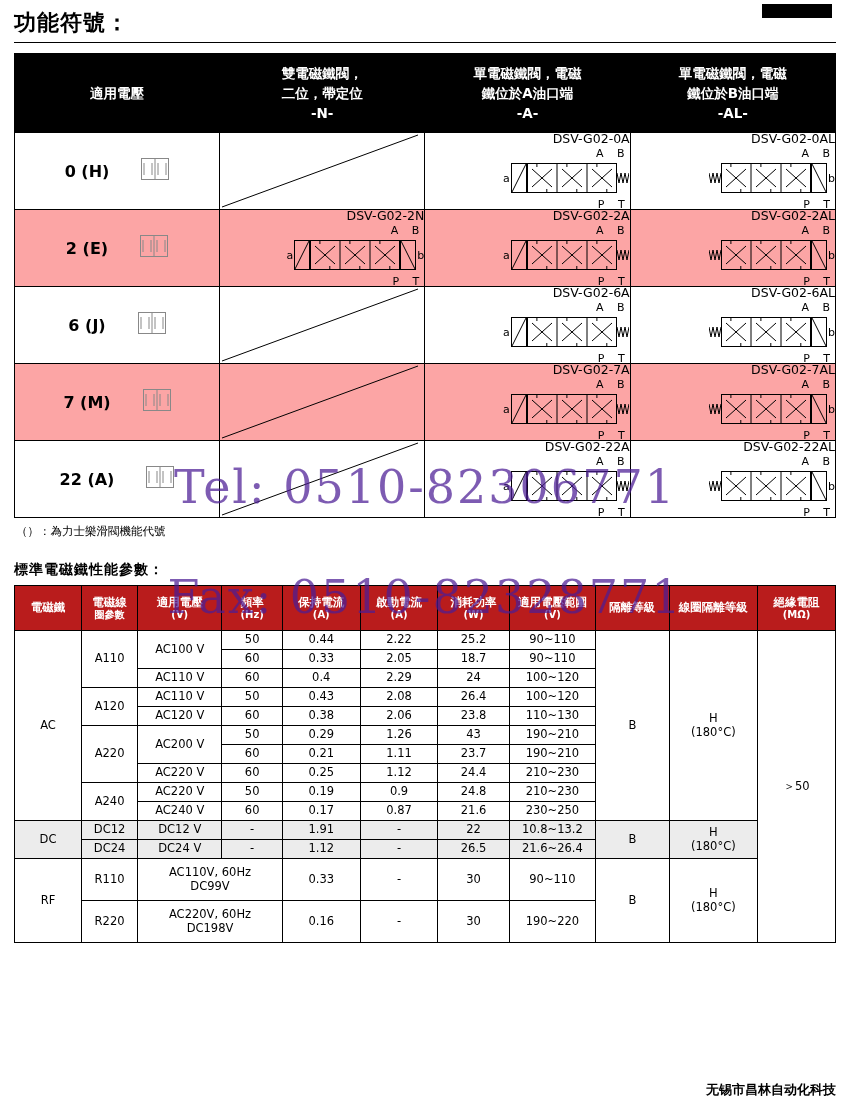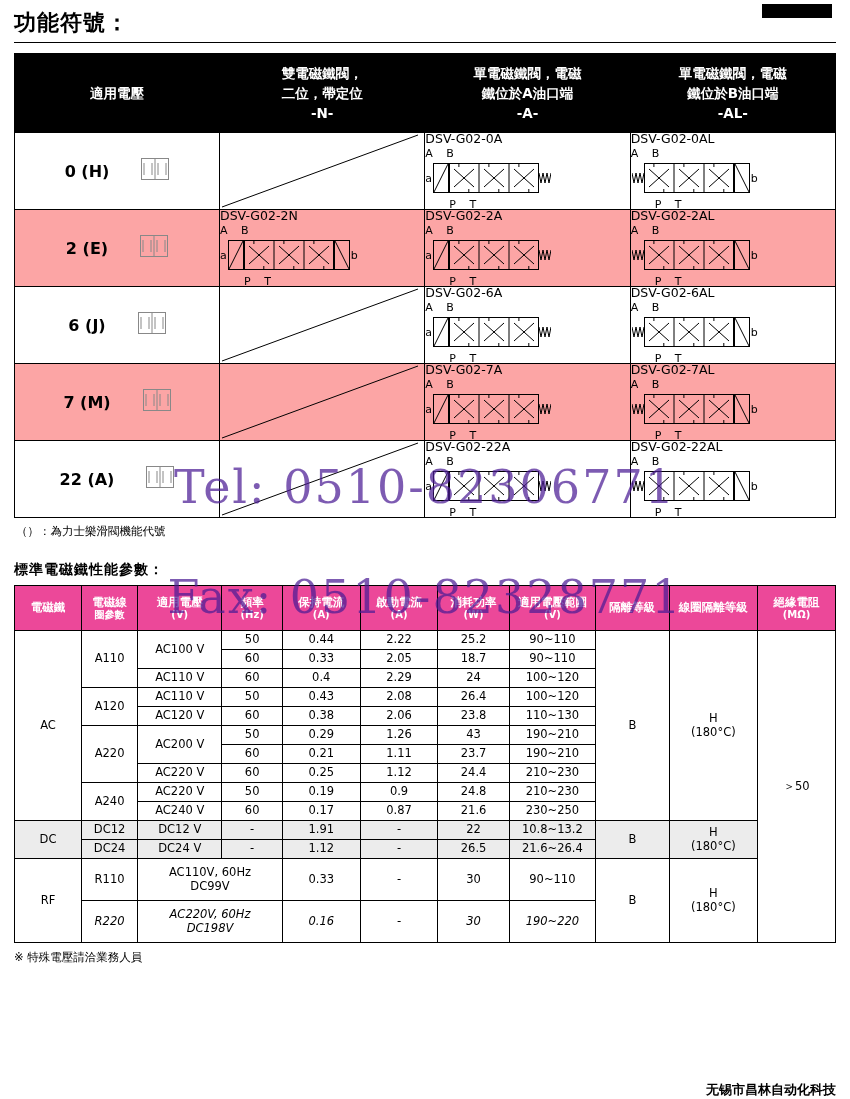"DSV-G02-0A" .cellbody { align-items: flex-start -> flex-end }
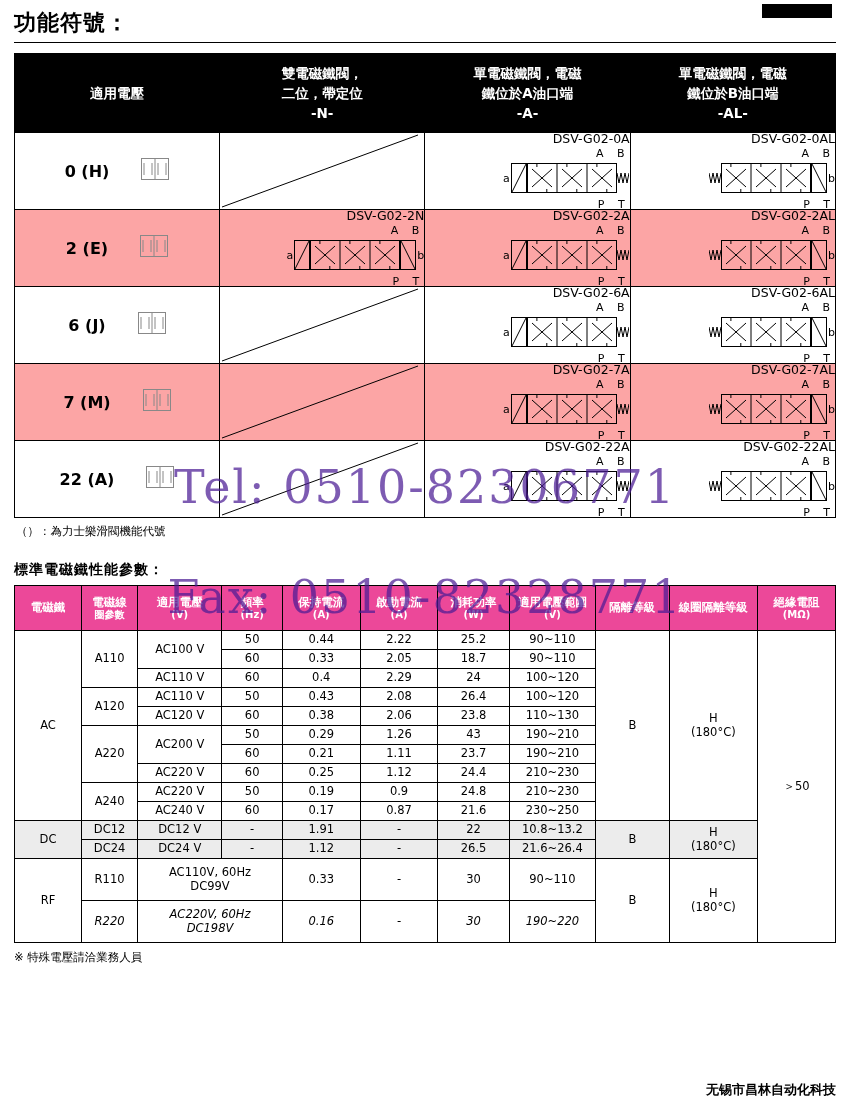"電磁鐵" table.spec thead th { background: #ec4899 -> #b91c1c }
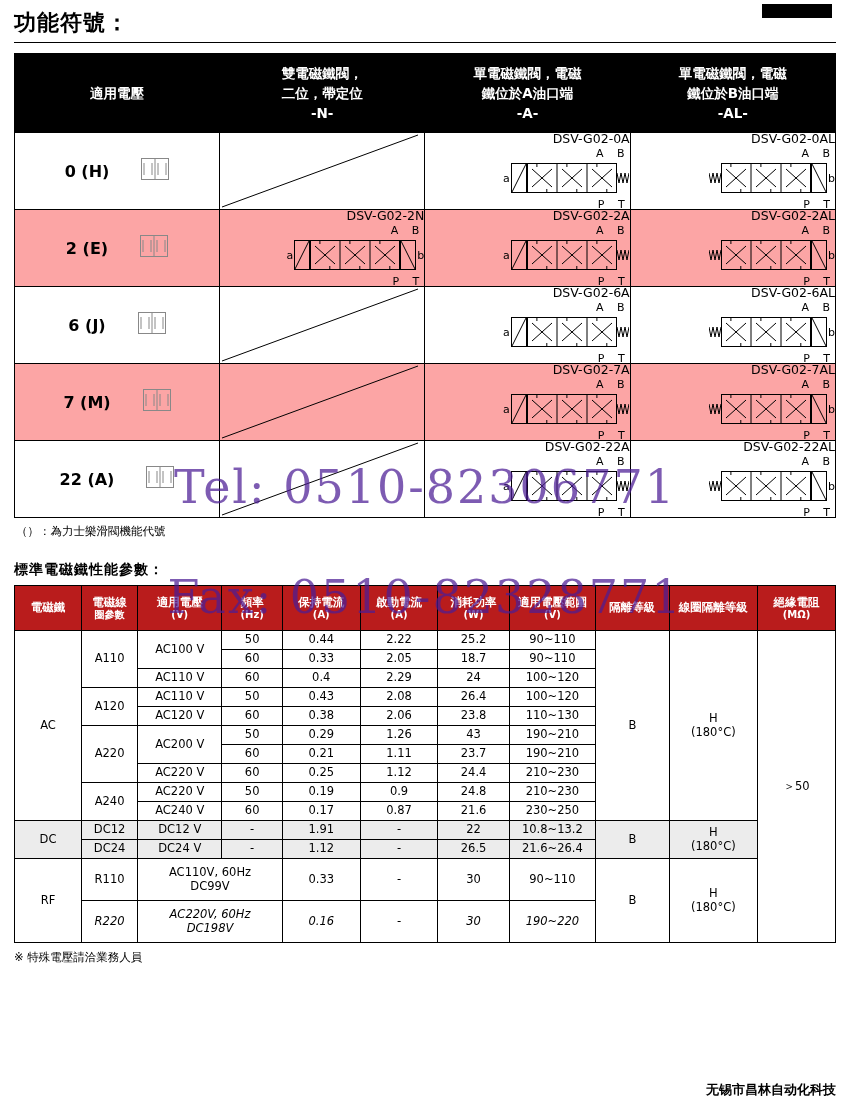"R220" tr { font-style: italic -> none }
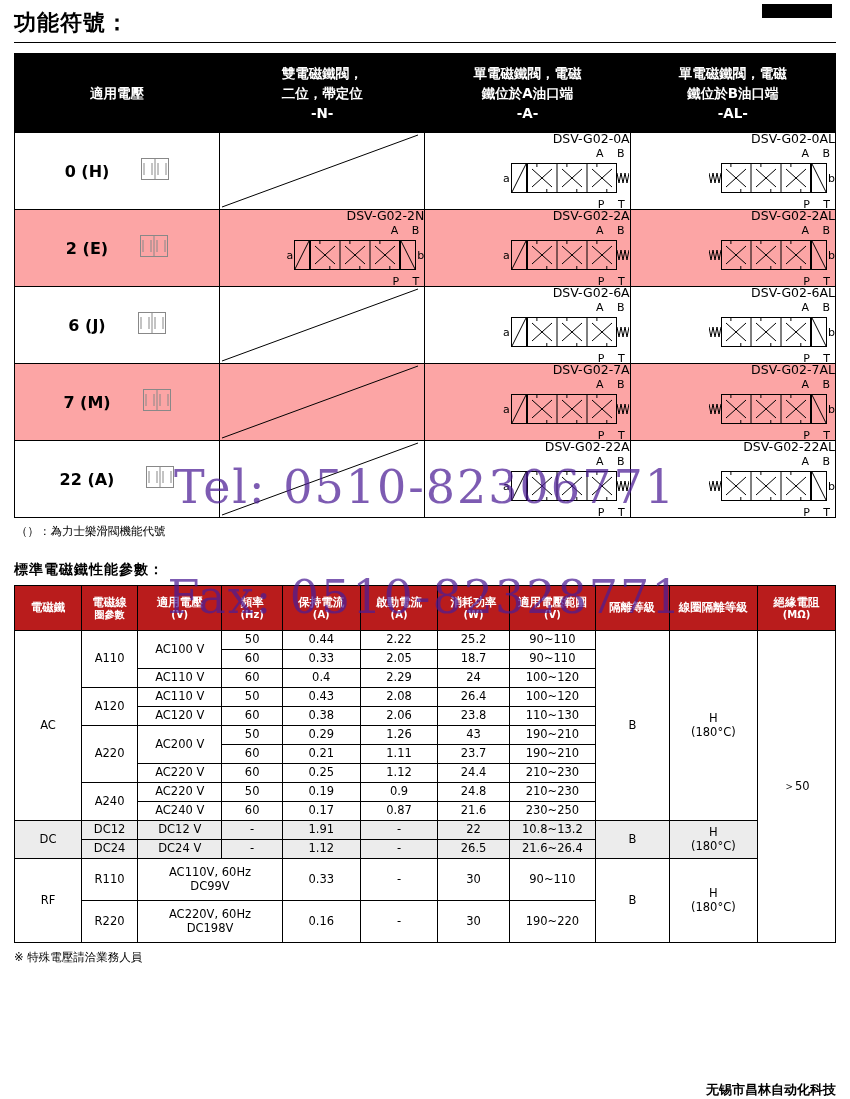"※ 特殊電壓請洽業務人員" div.note-bottom { html: <div>※ 特殊電壓請洽業務人員</div> -> none }
